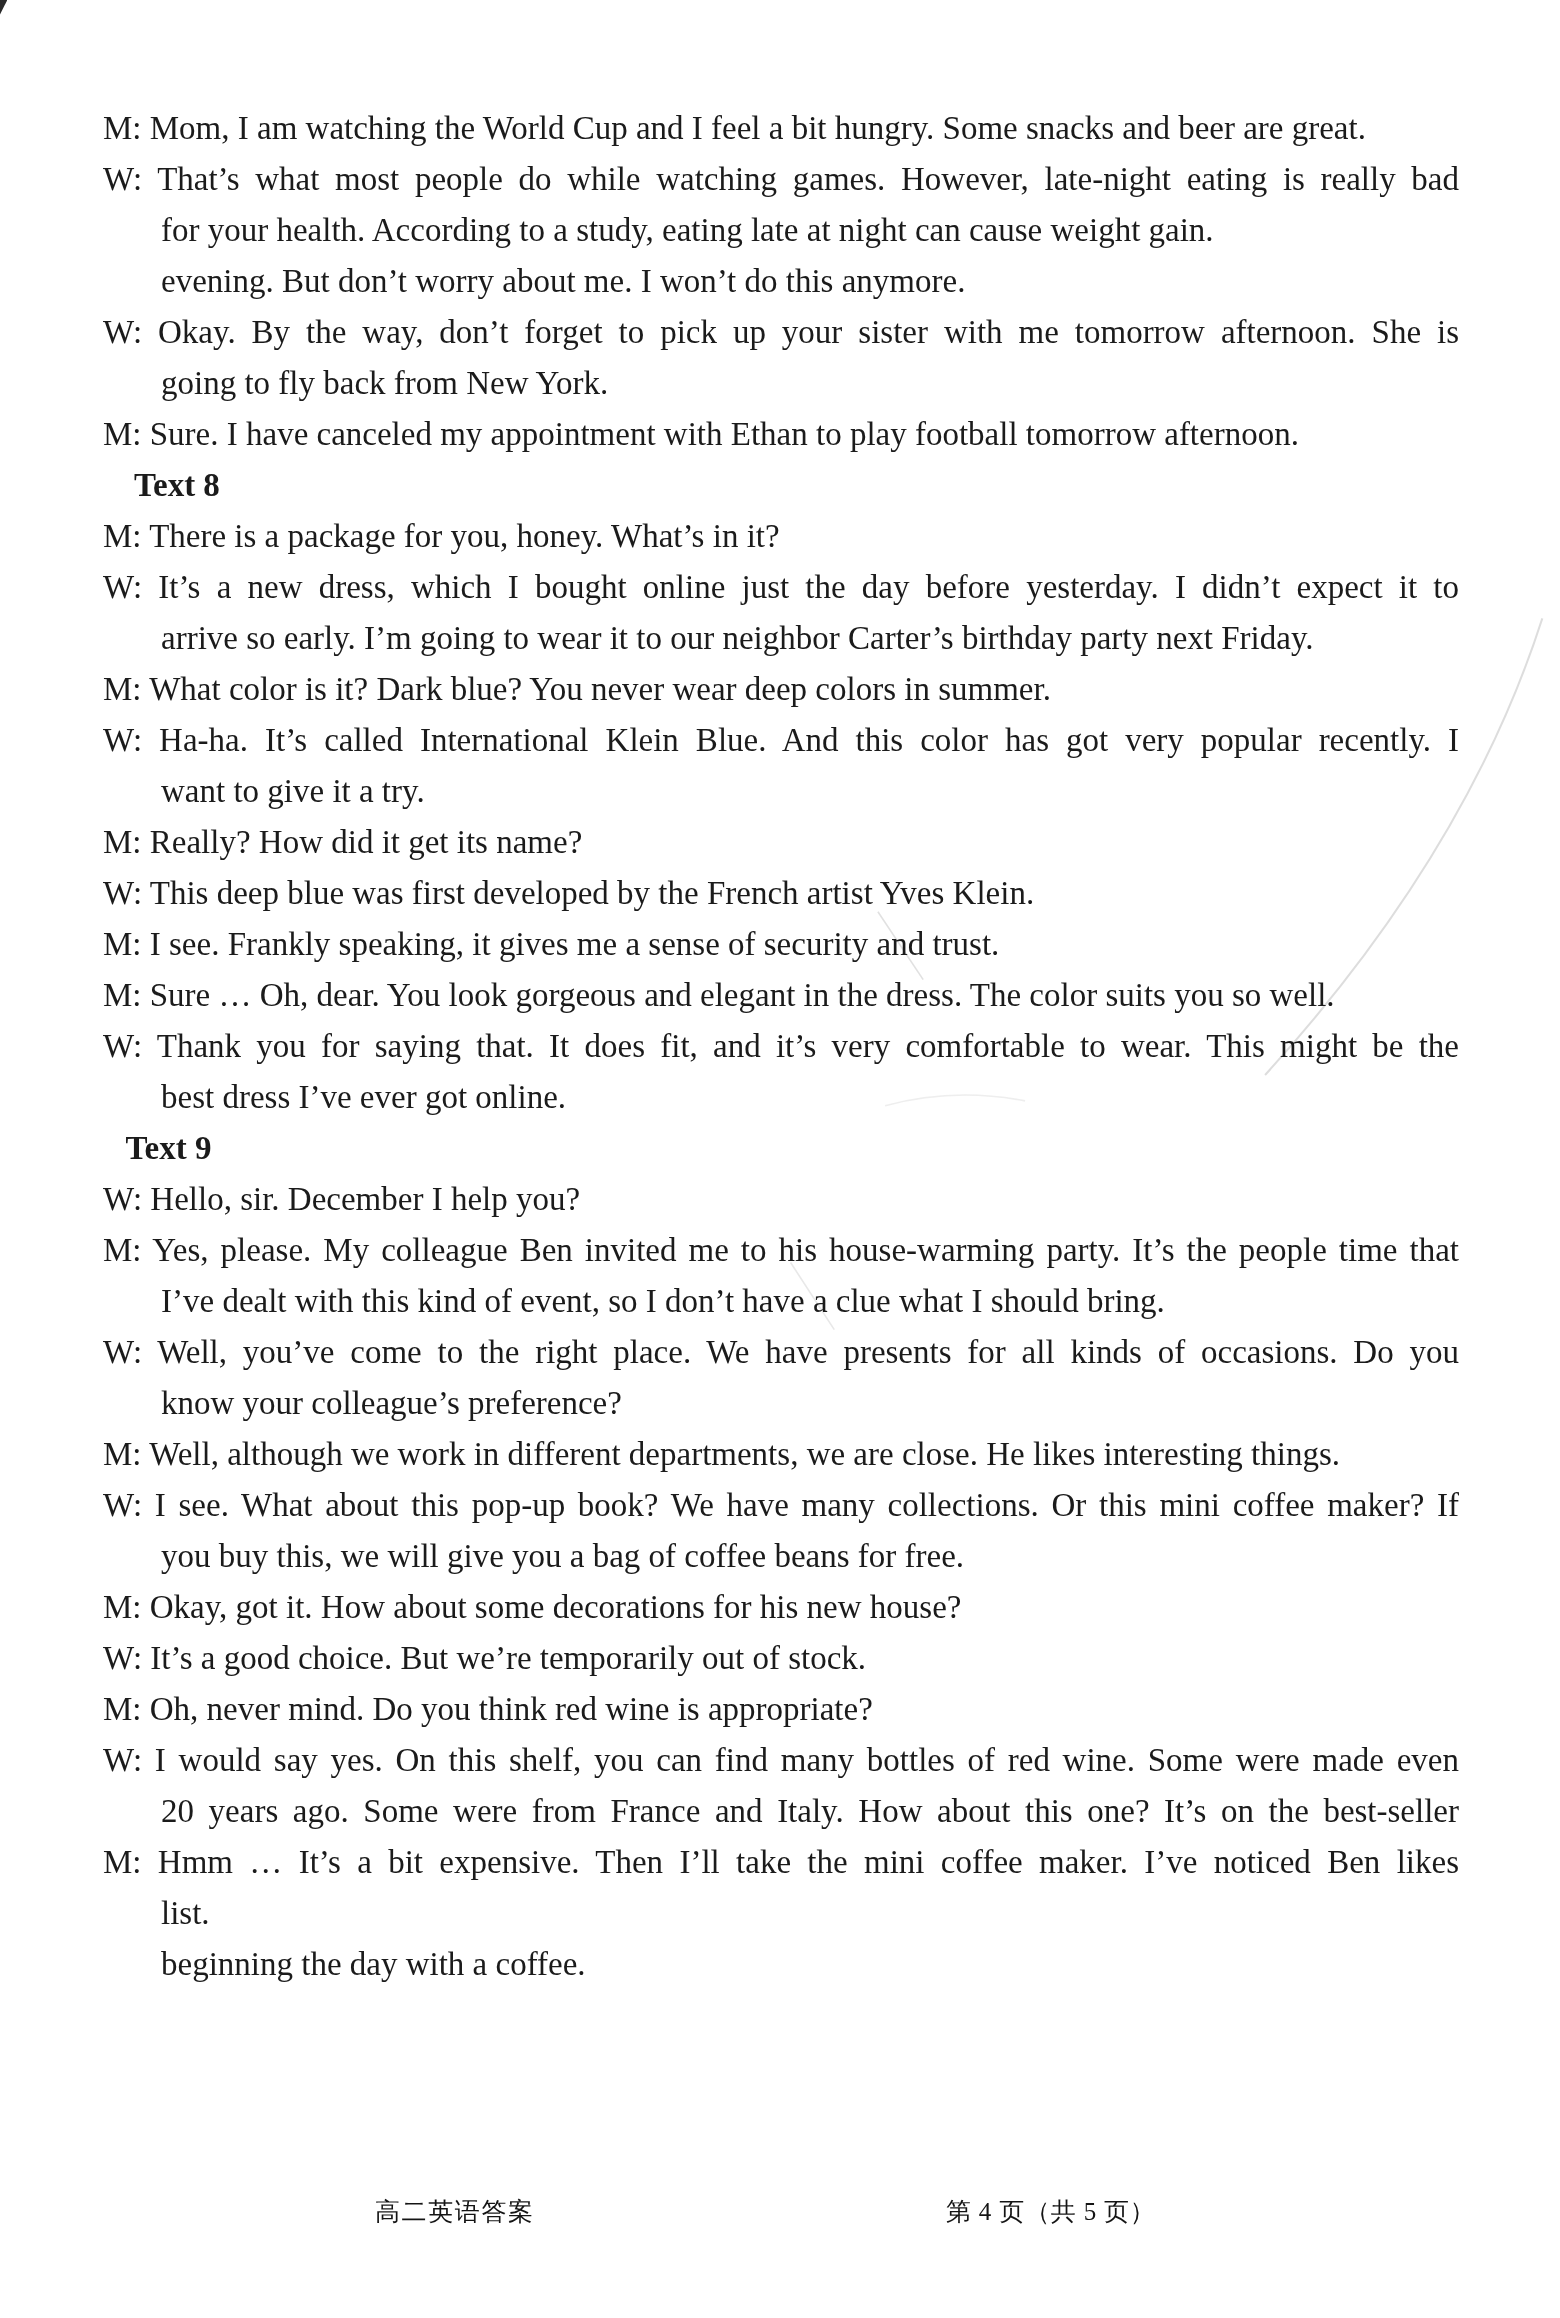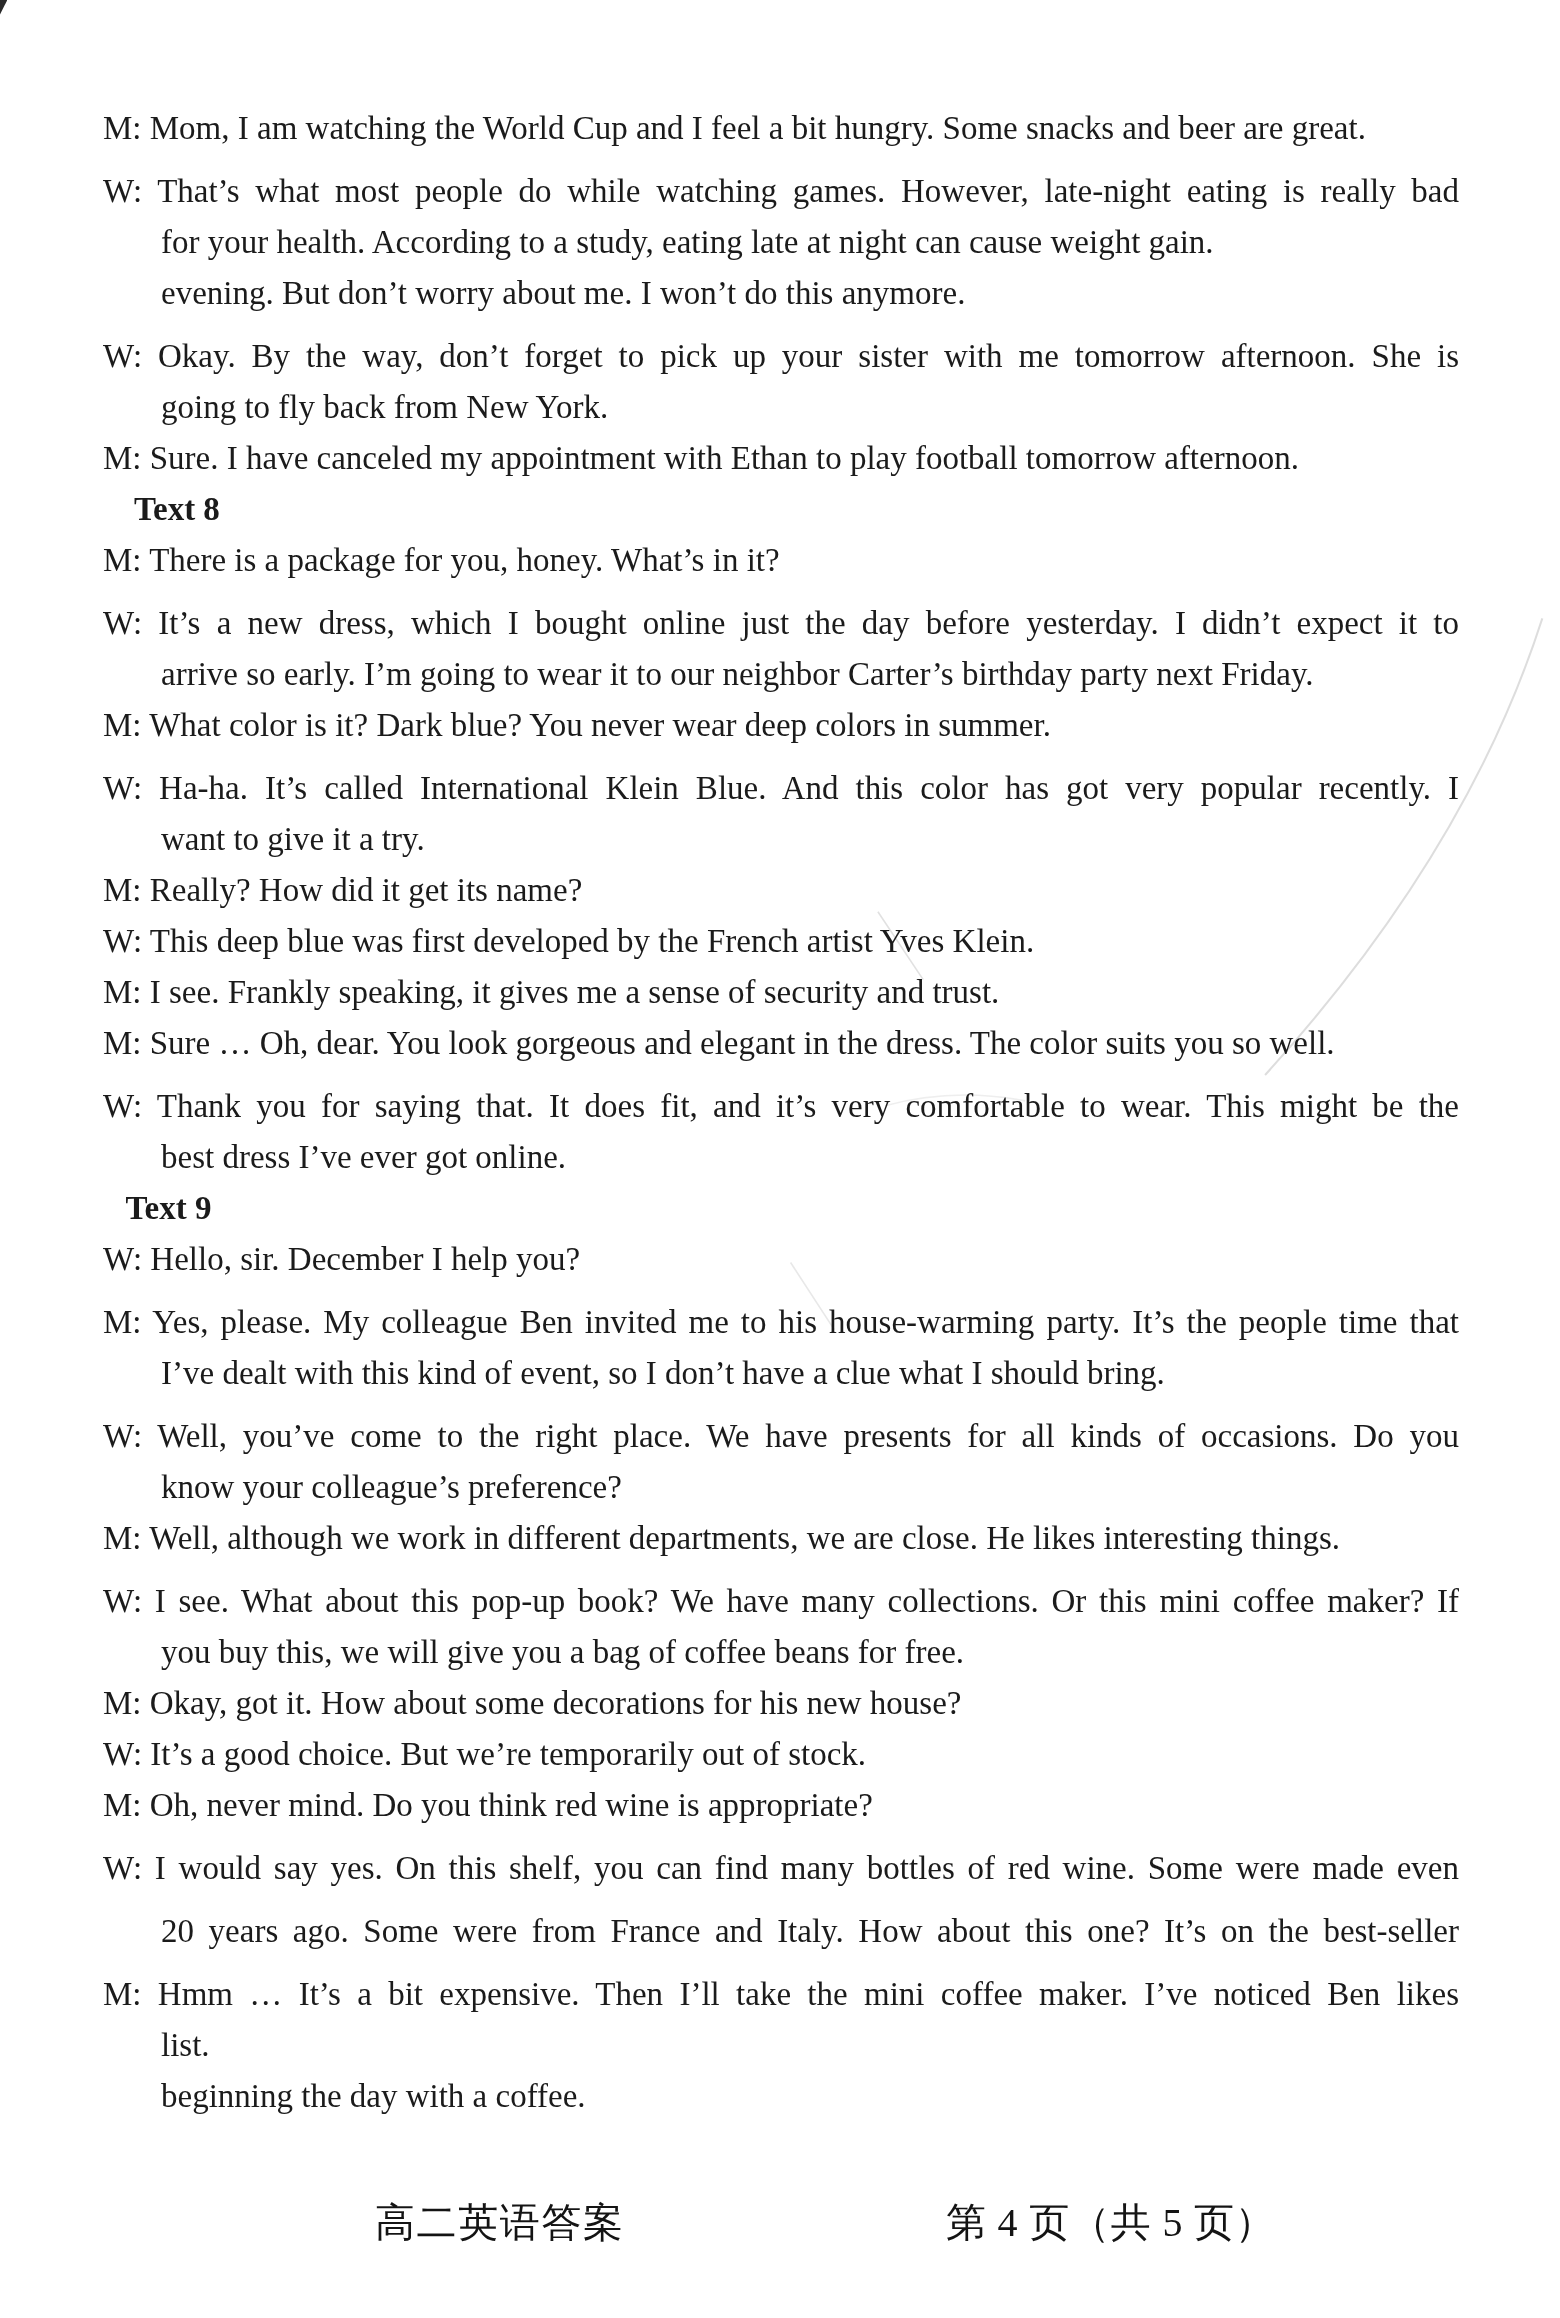"W: That’s what most people" .line.just { margin-top: 12px -> none }
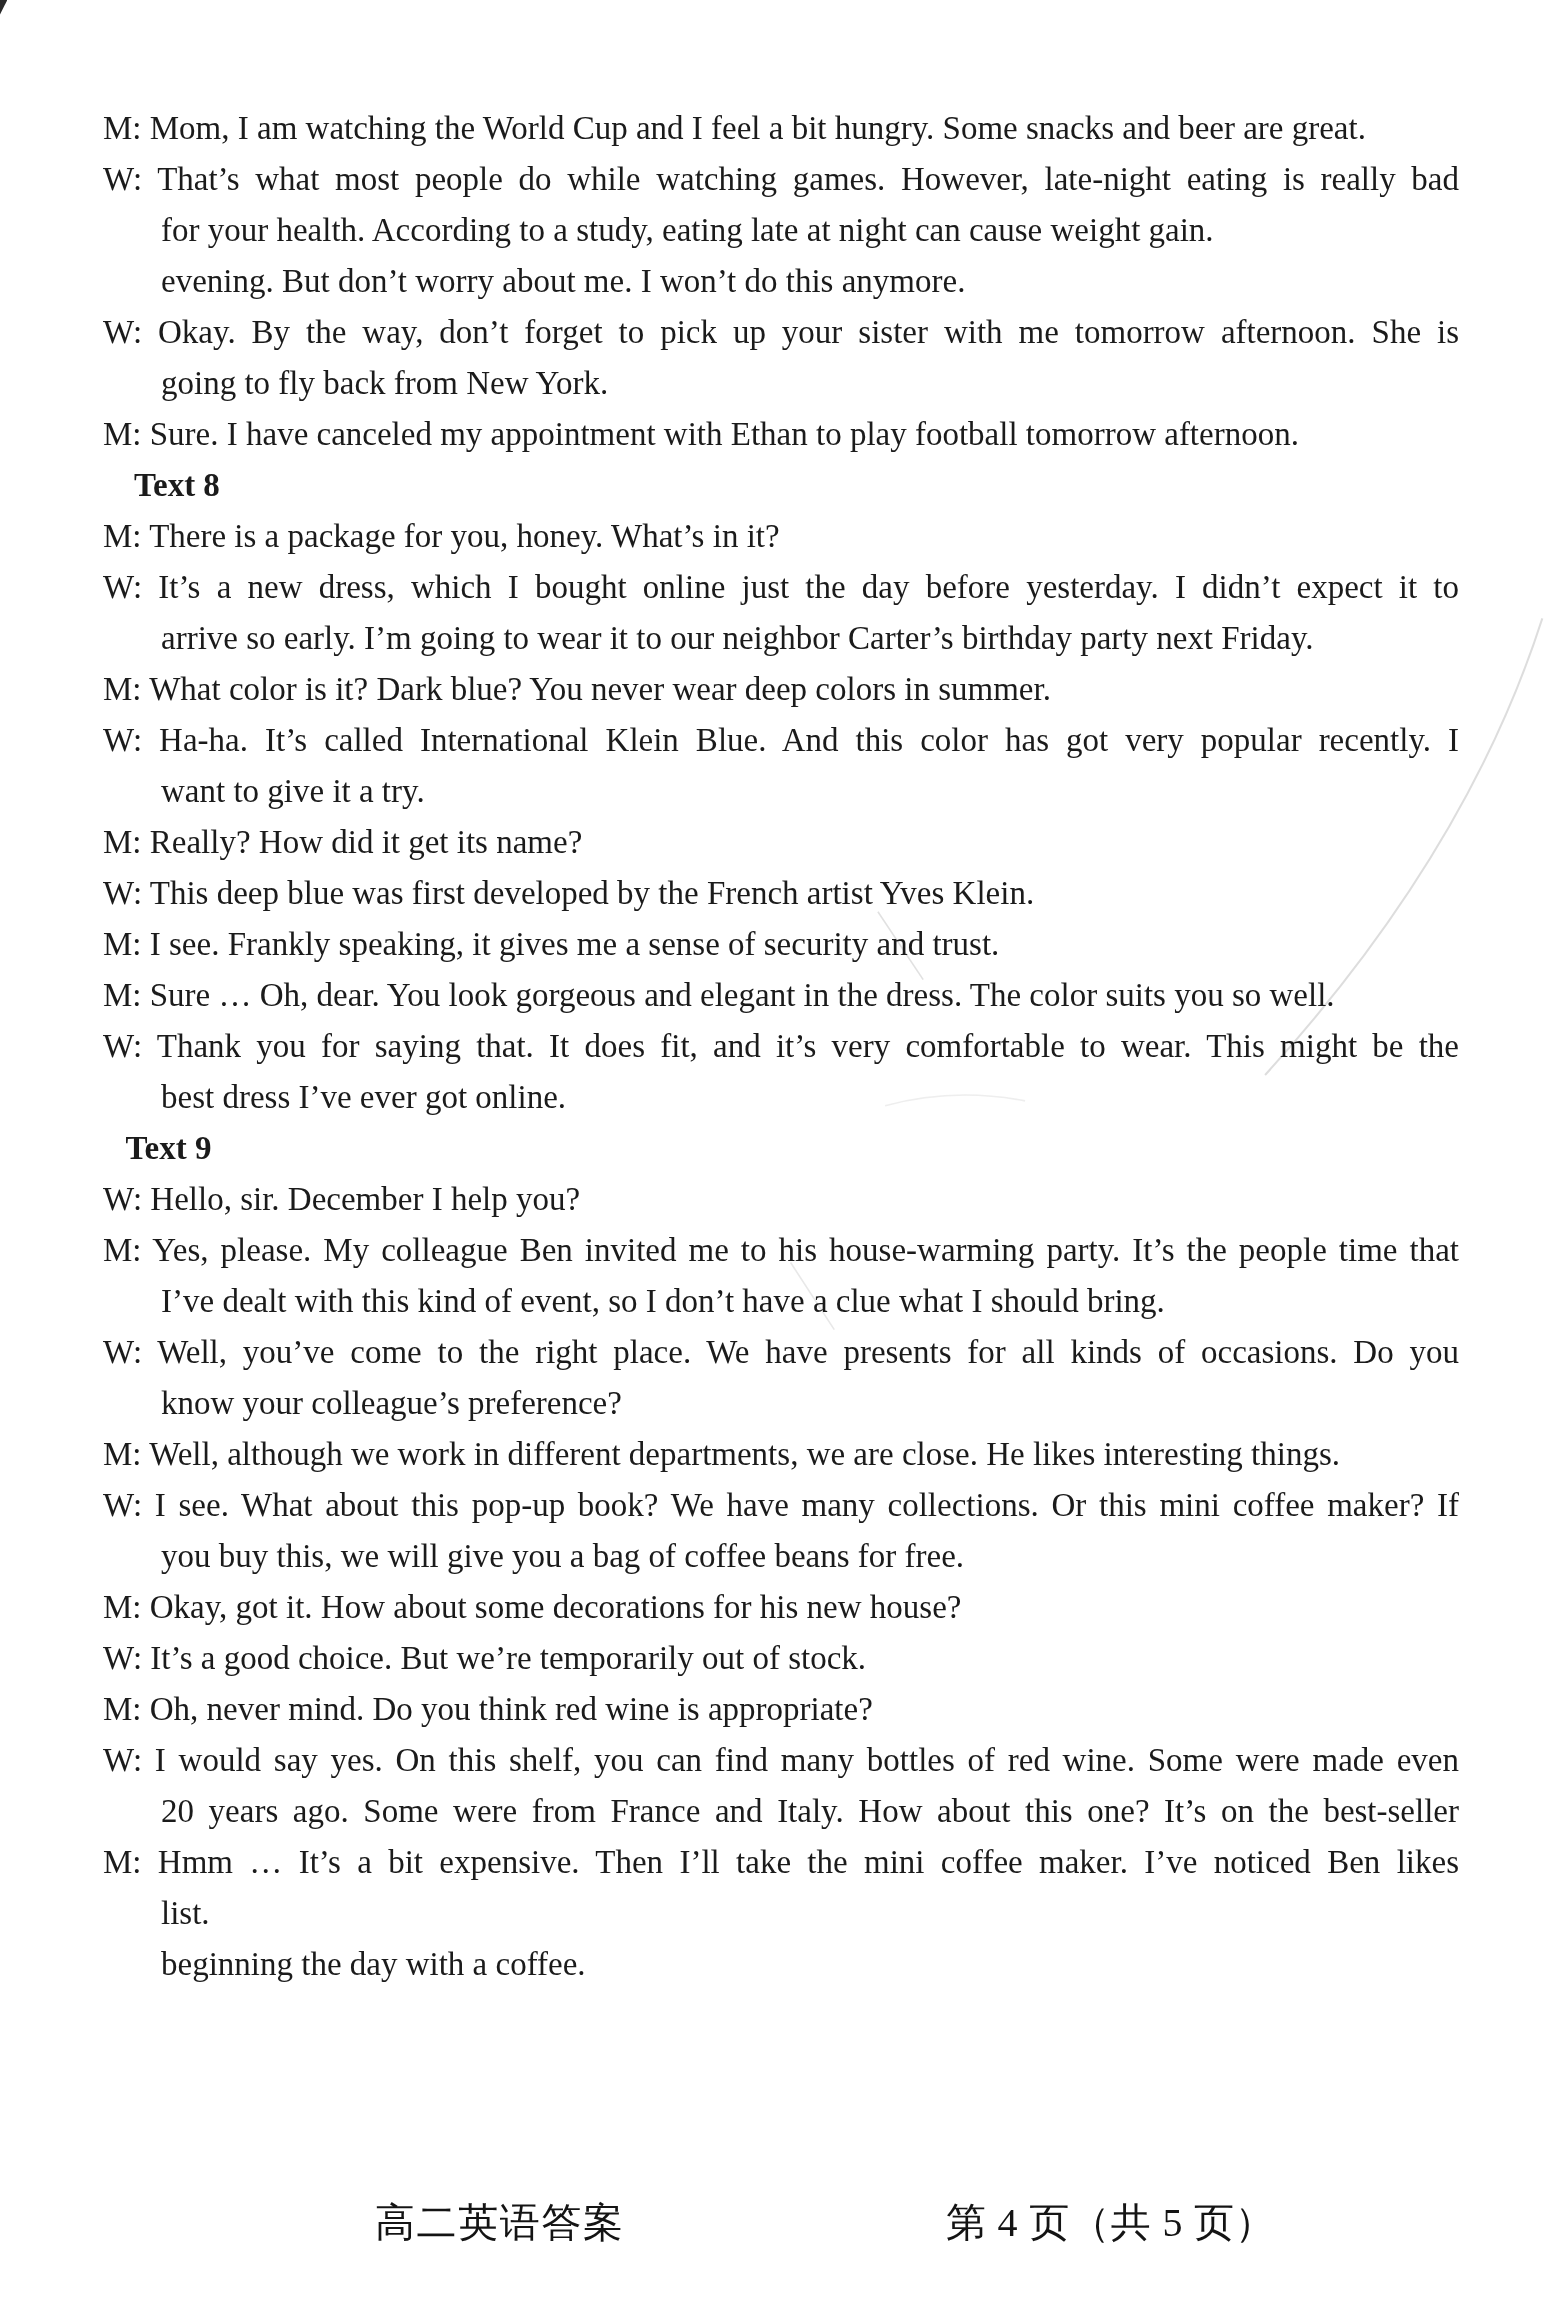"高二英语答案" .footer { font-size: 40px -> 25px }
